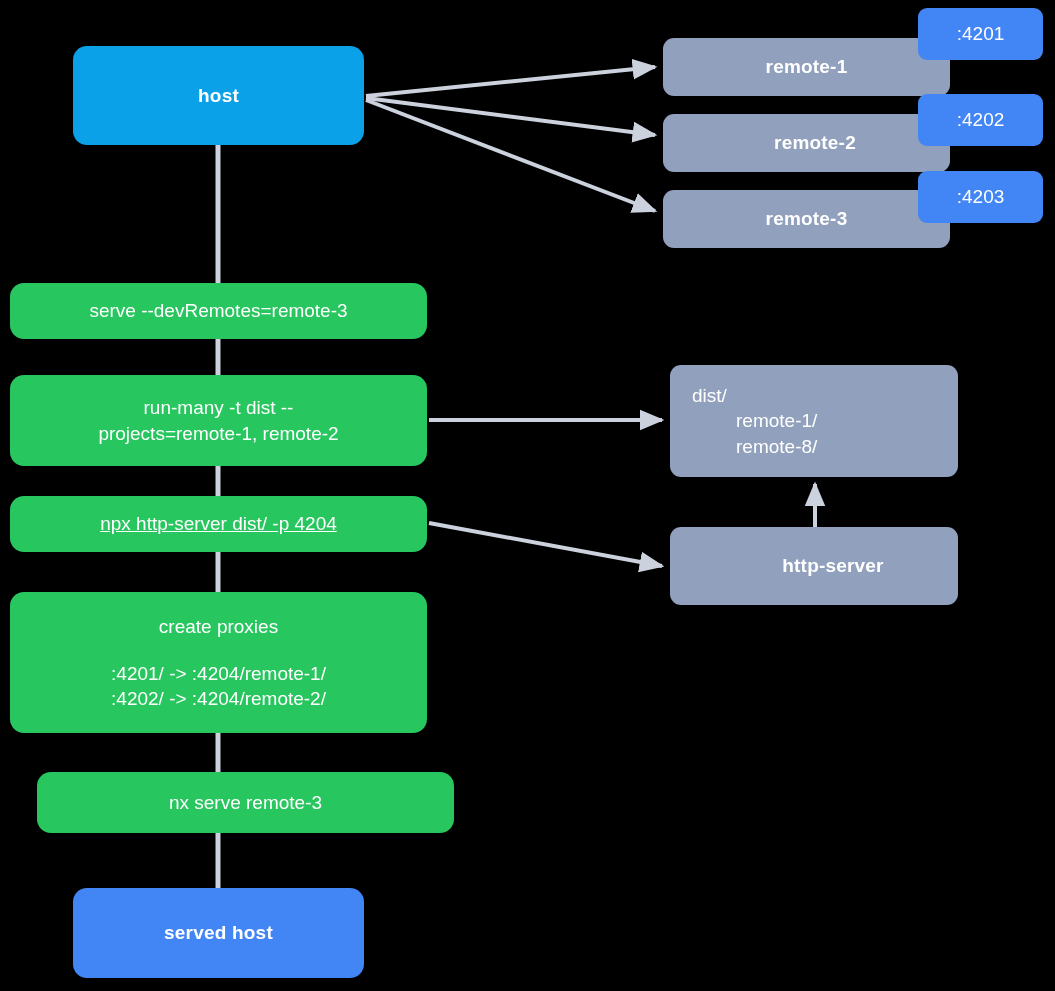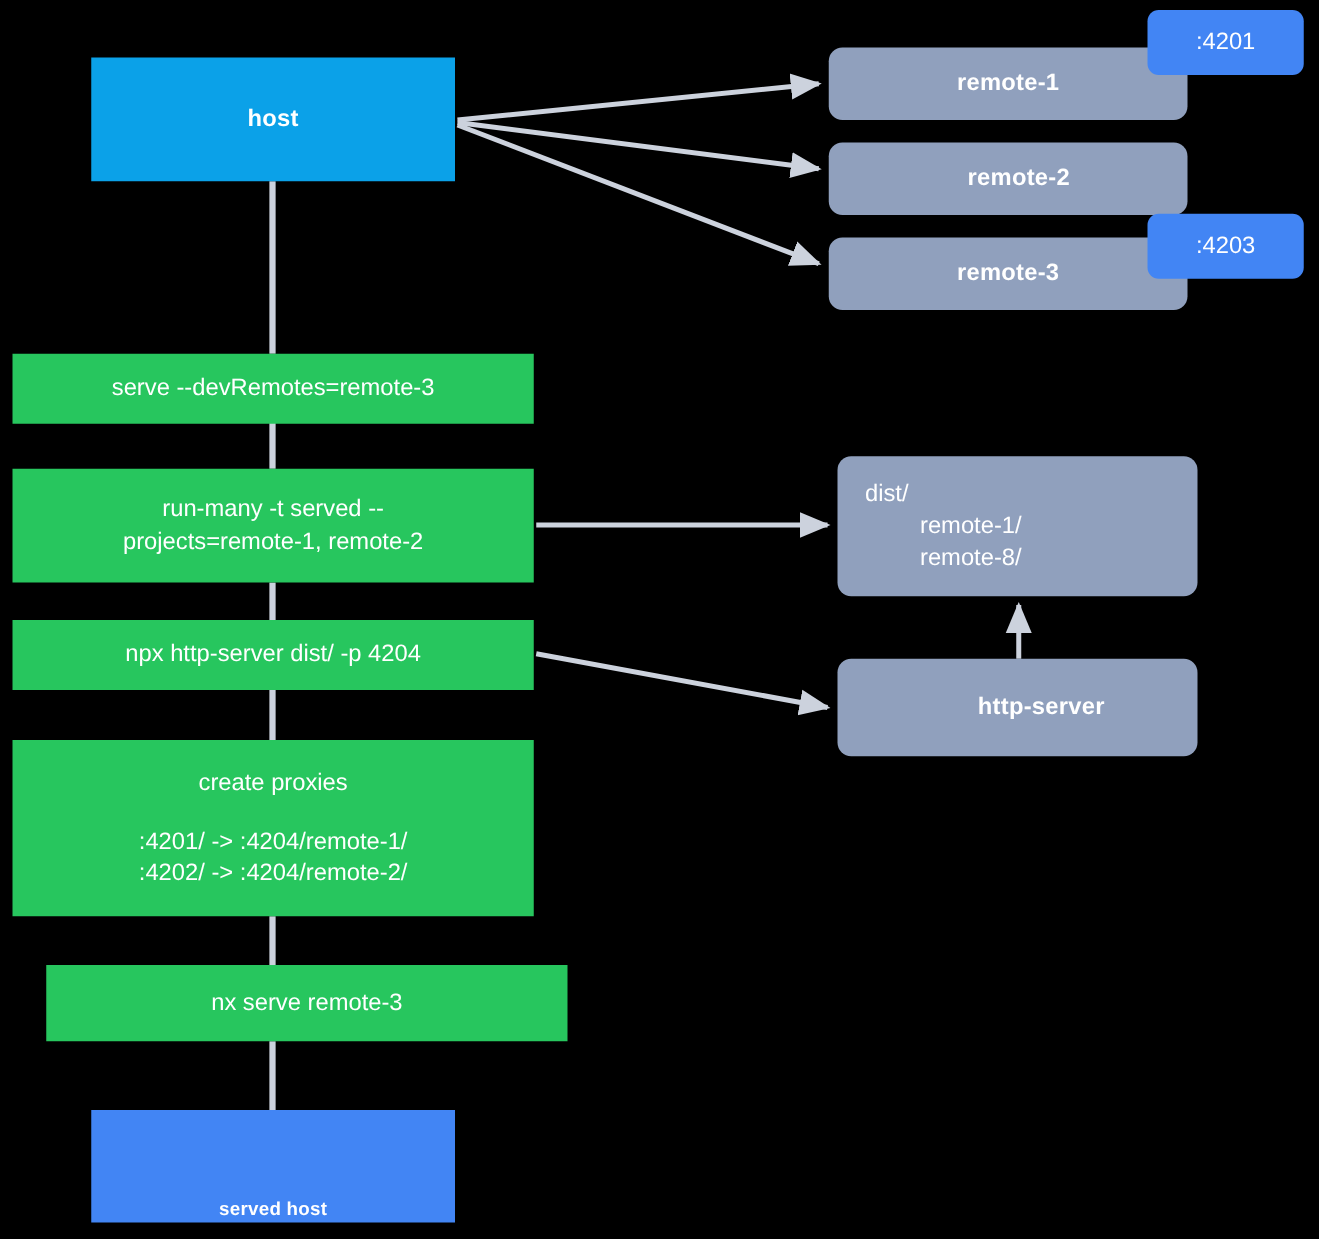"host" .node { border-radius: 0 -> 14px }
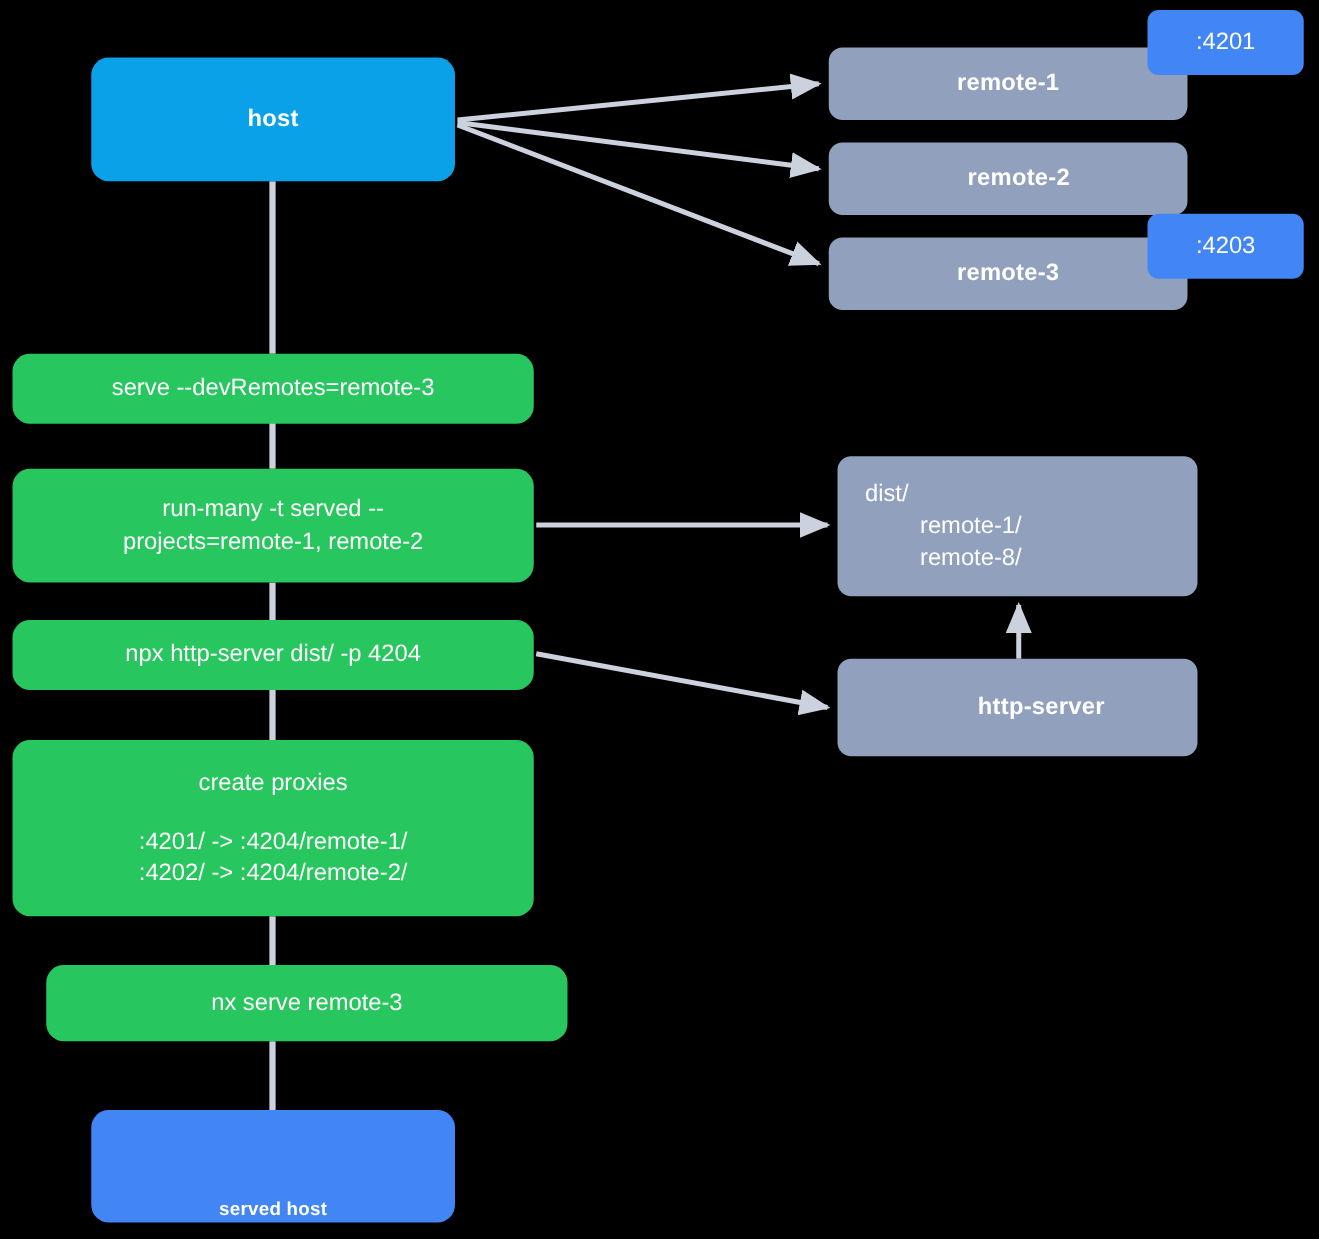":4202" div.badge { html: none -> <div> <span>:4202</span> </div> }
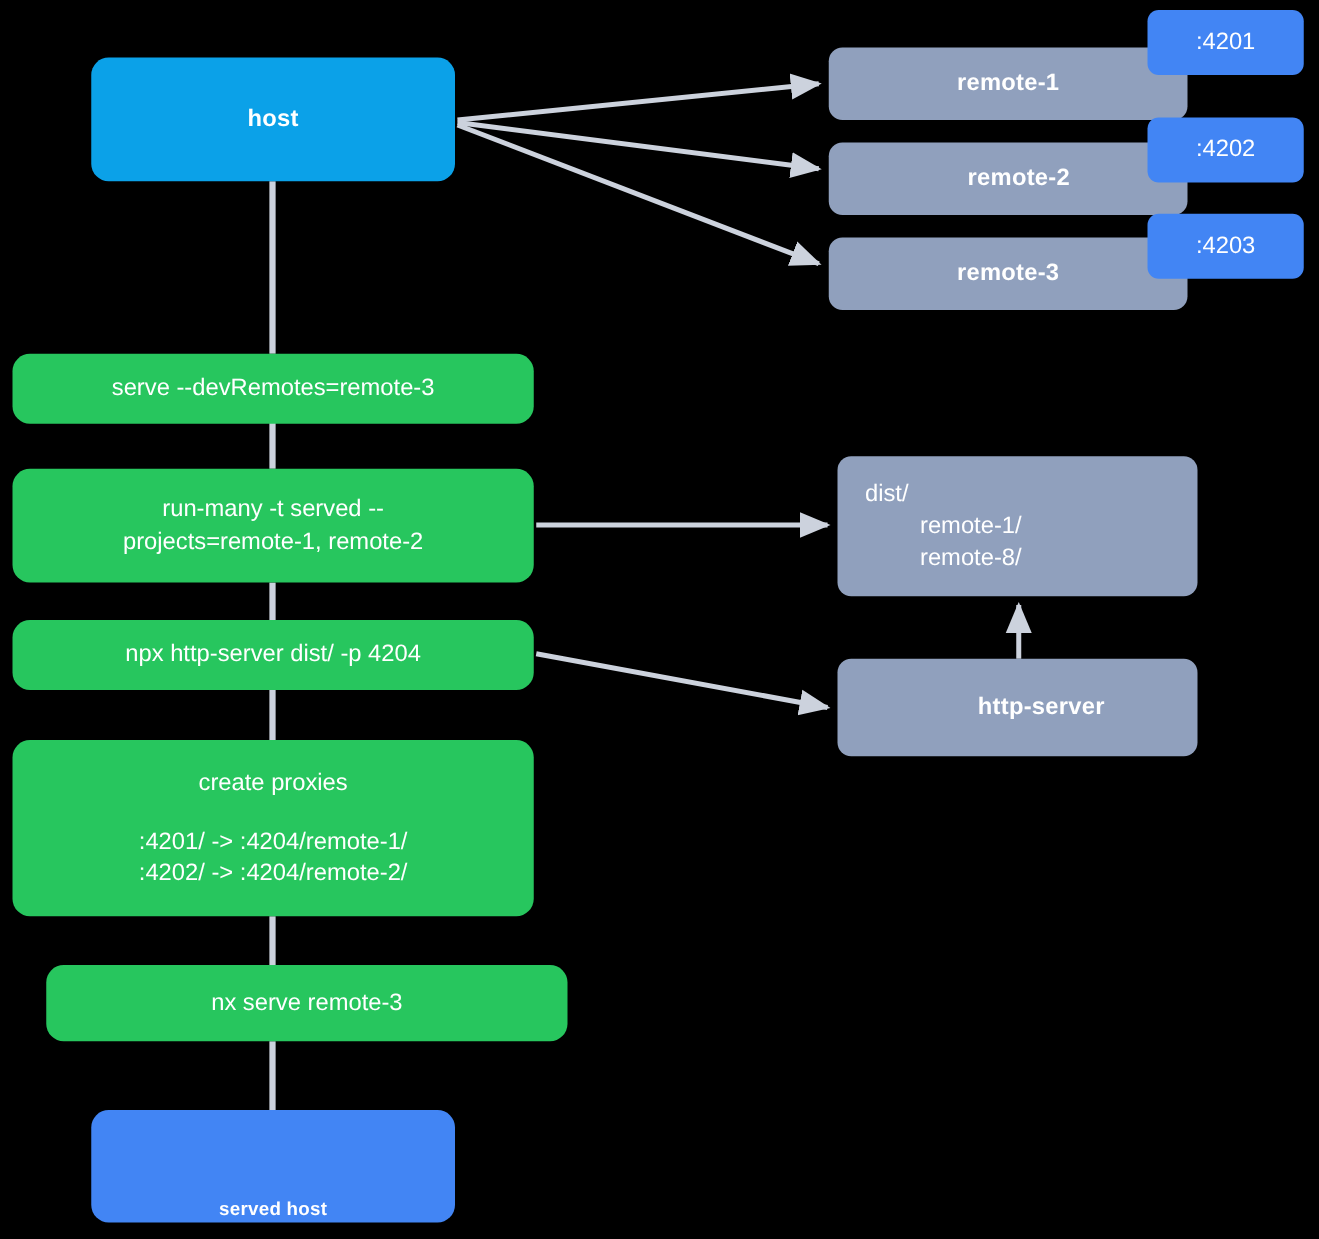"run-many -t served --" span.cmd-line { text: served -> dist }
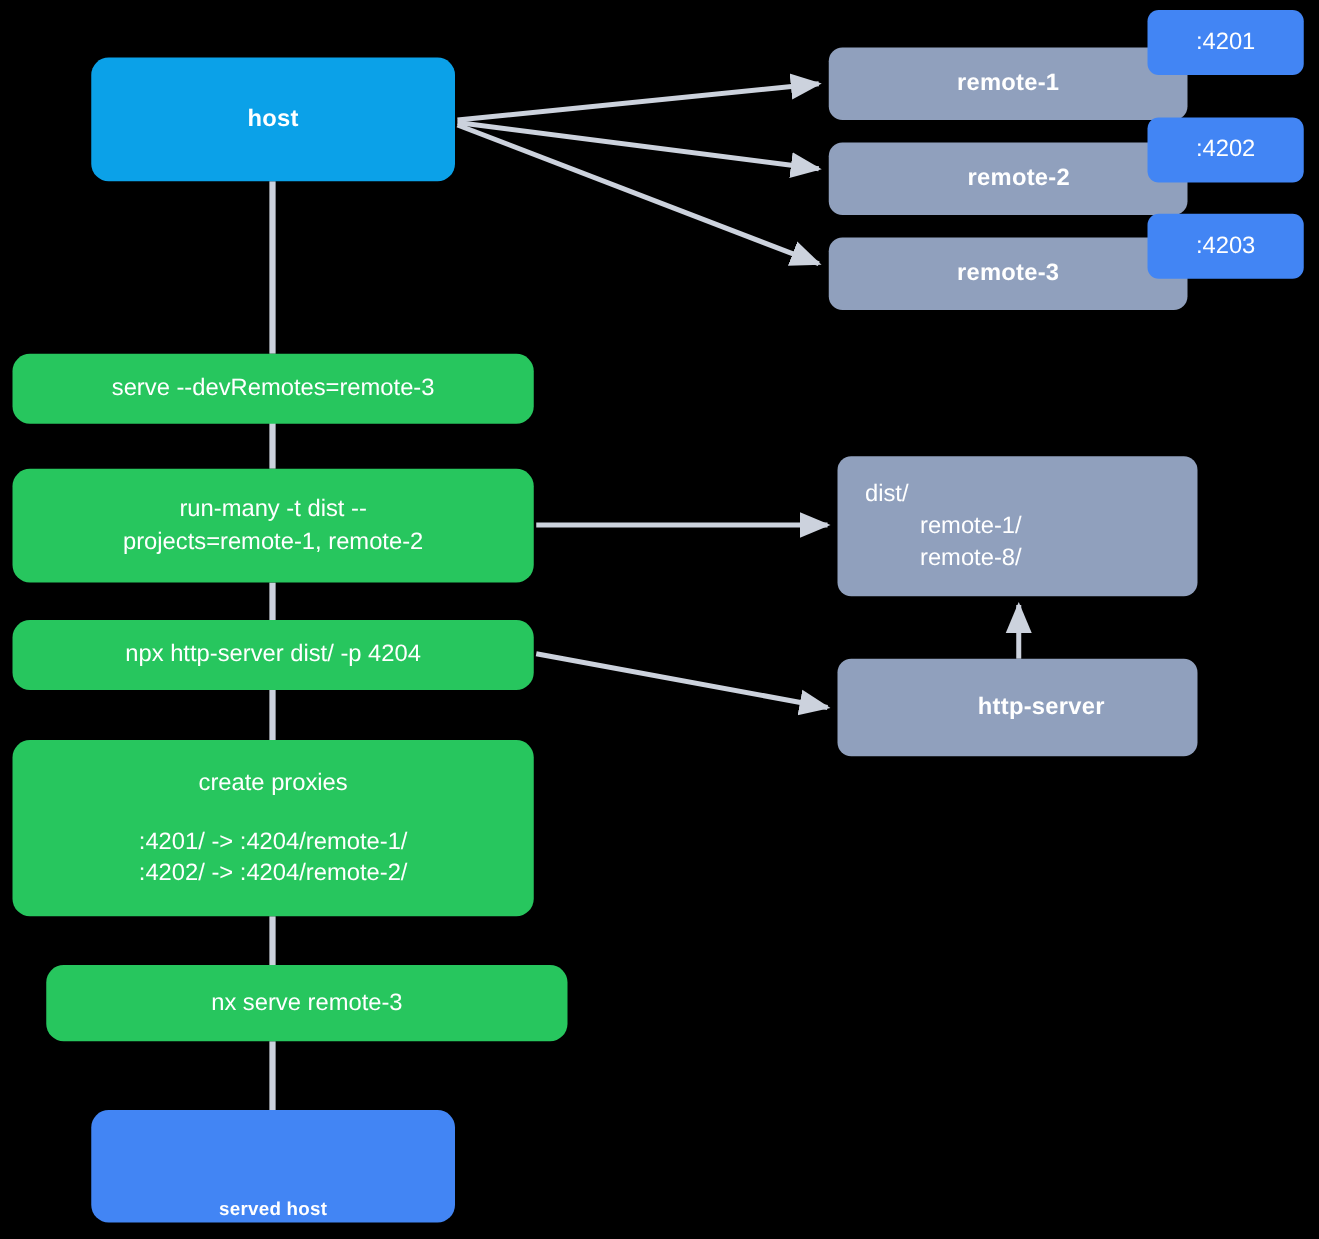"npx http-server dist/ -p 4204" div.node { text-decoration: none -> underline }
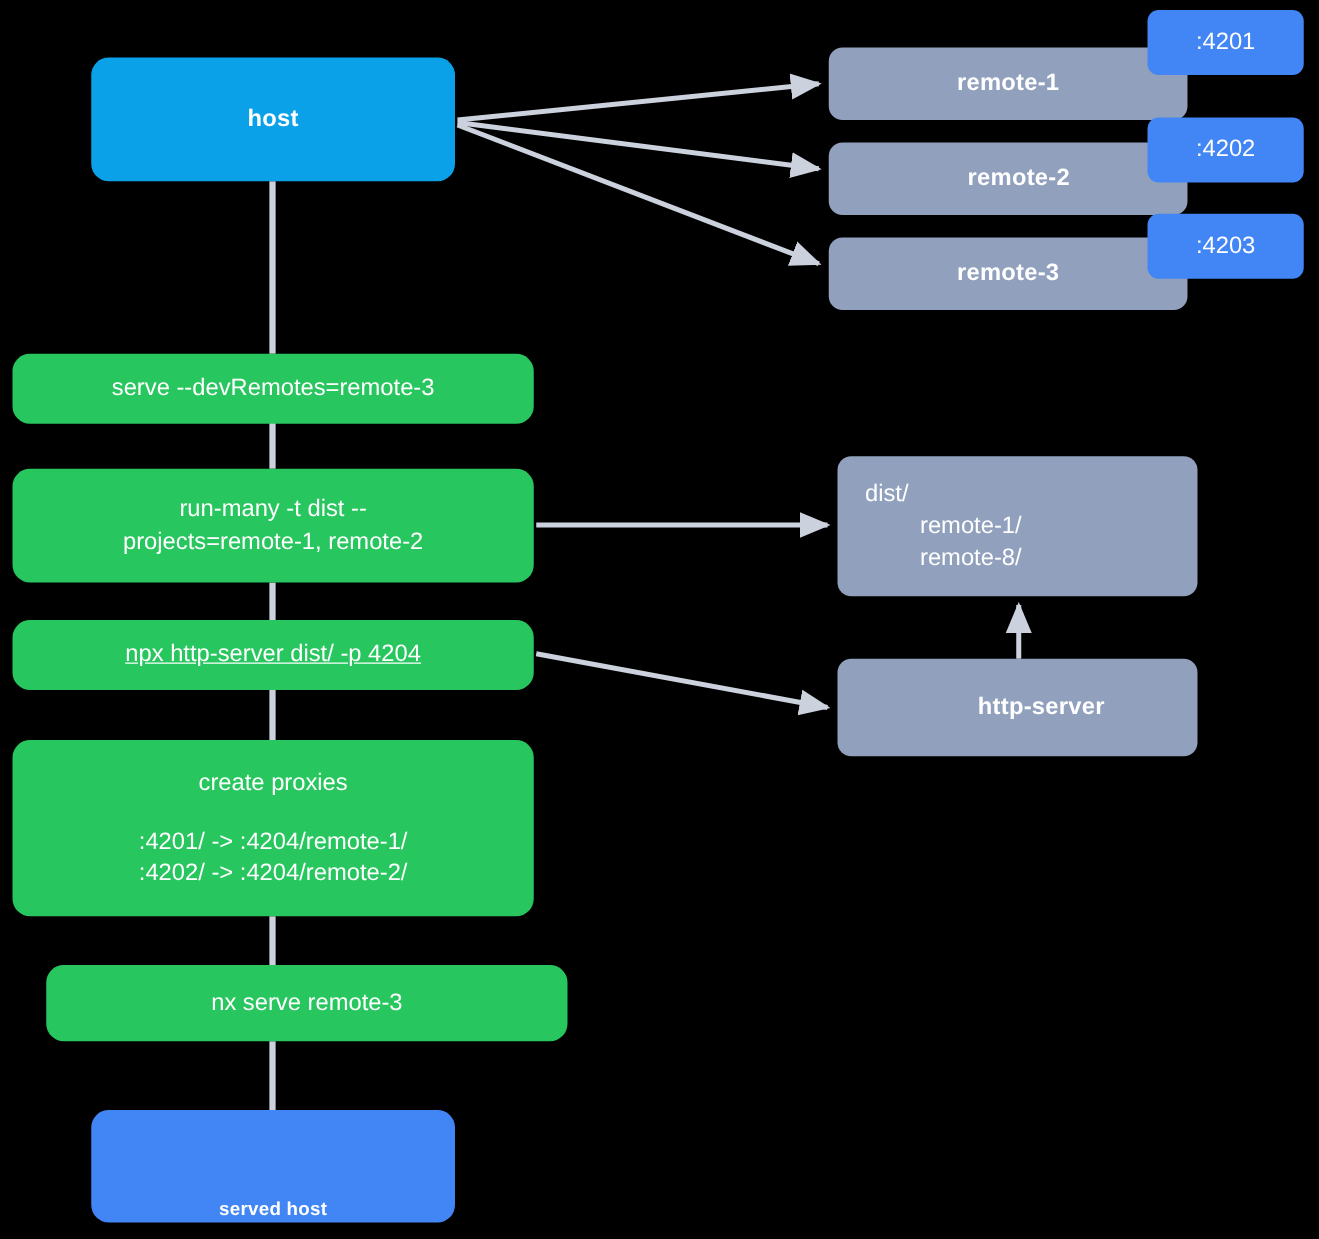"served host" .node-served { font-size: 15px -> 19px; justify-content: flex-end -> none }
